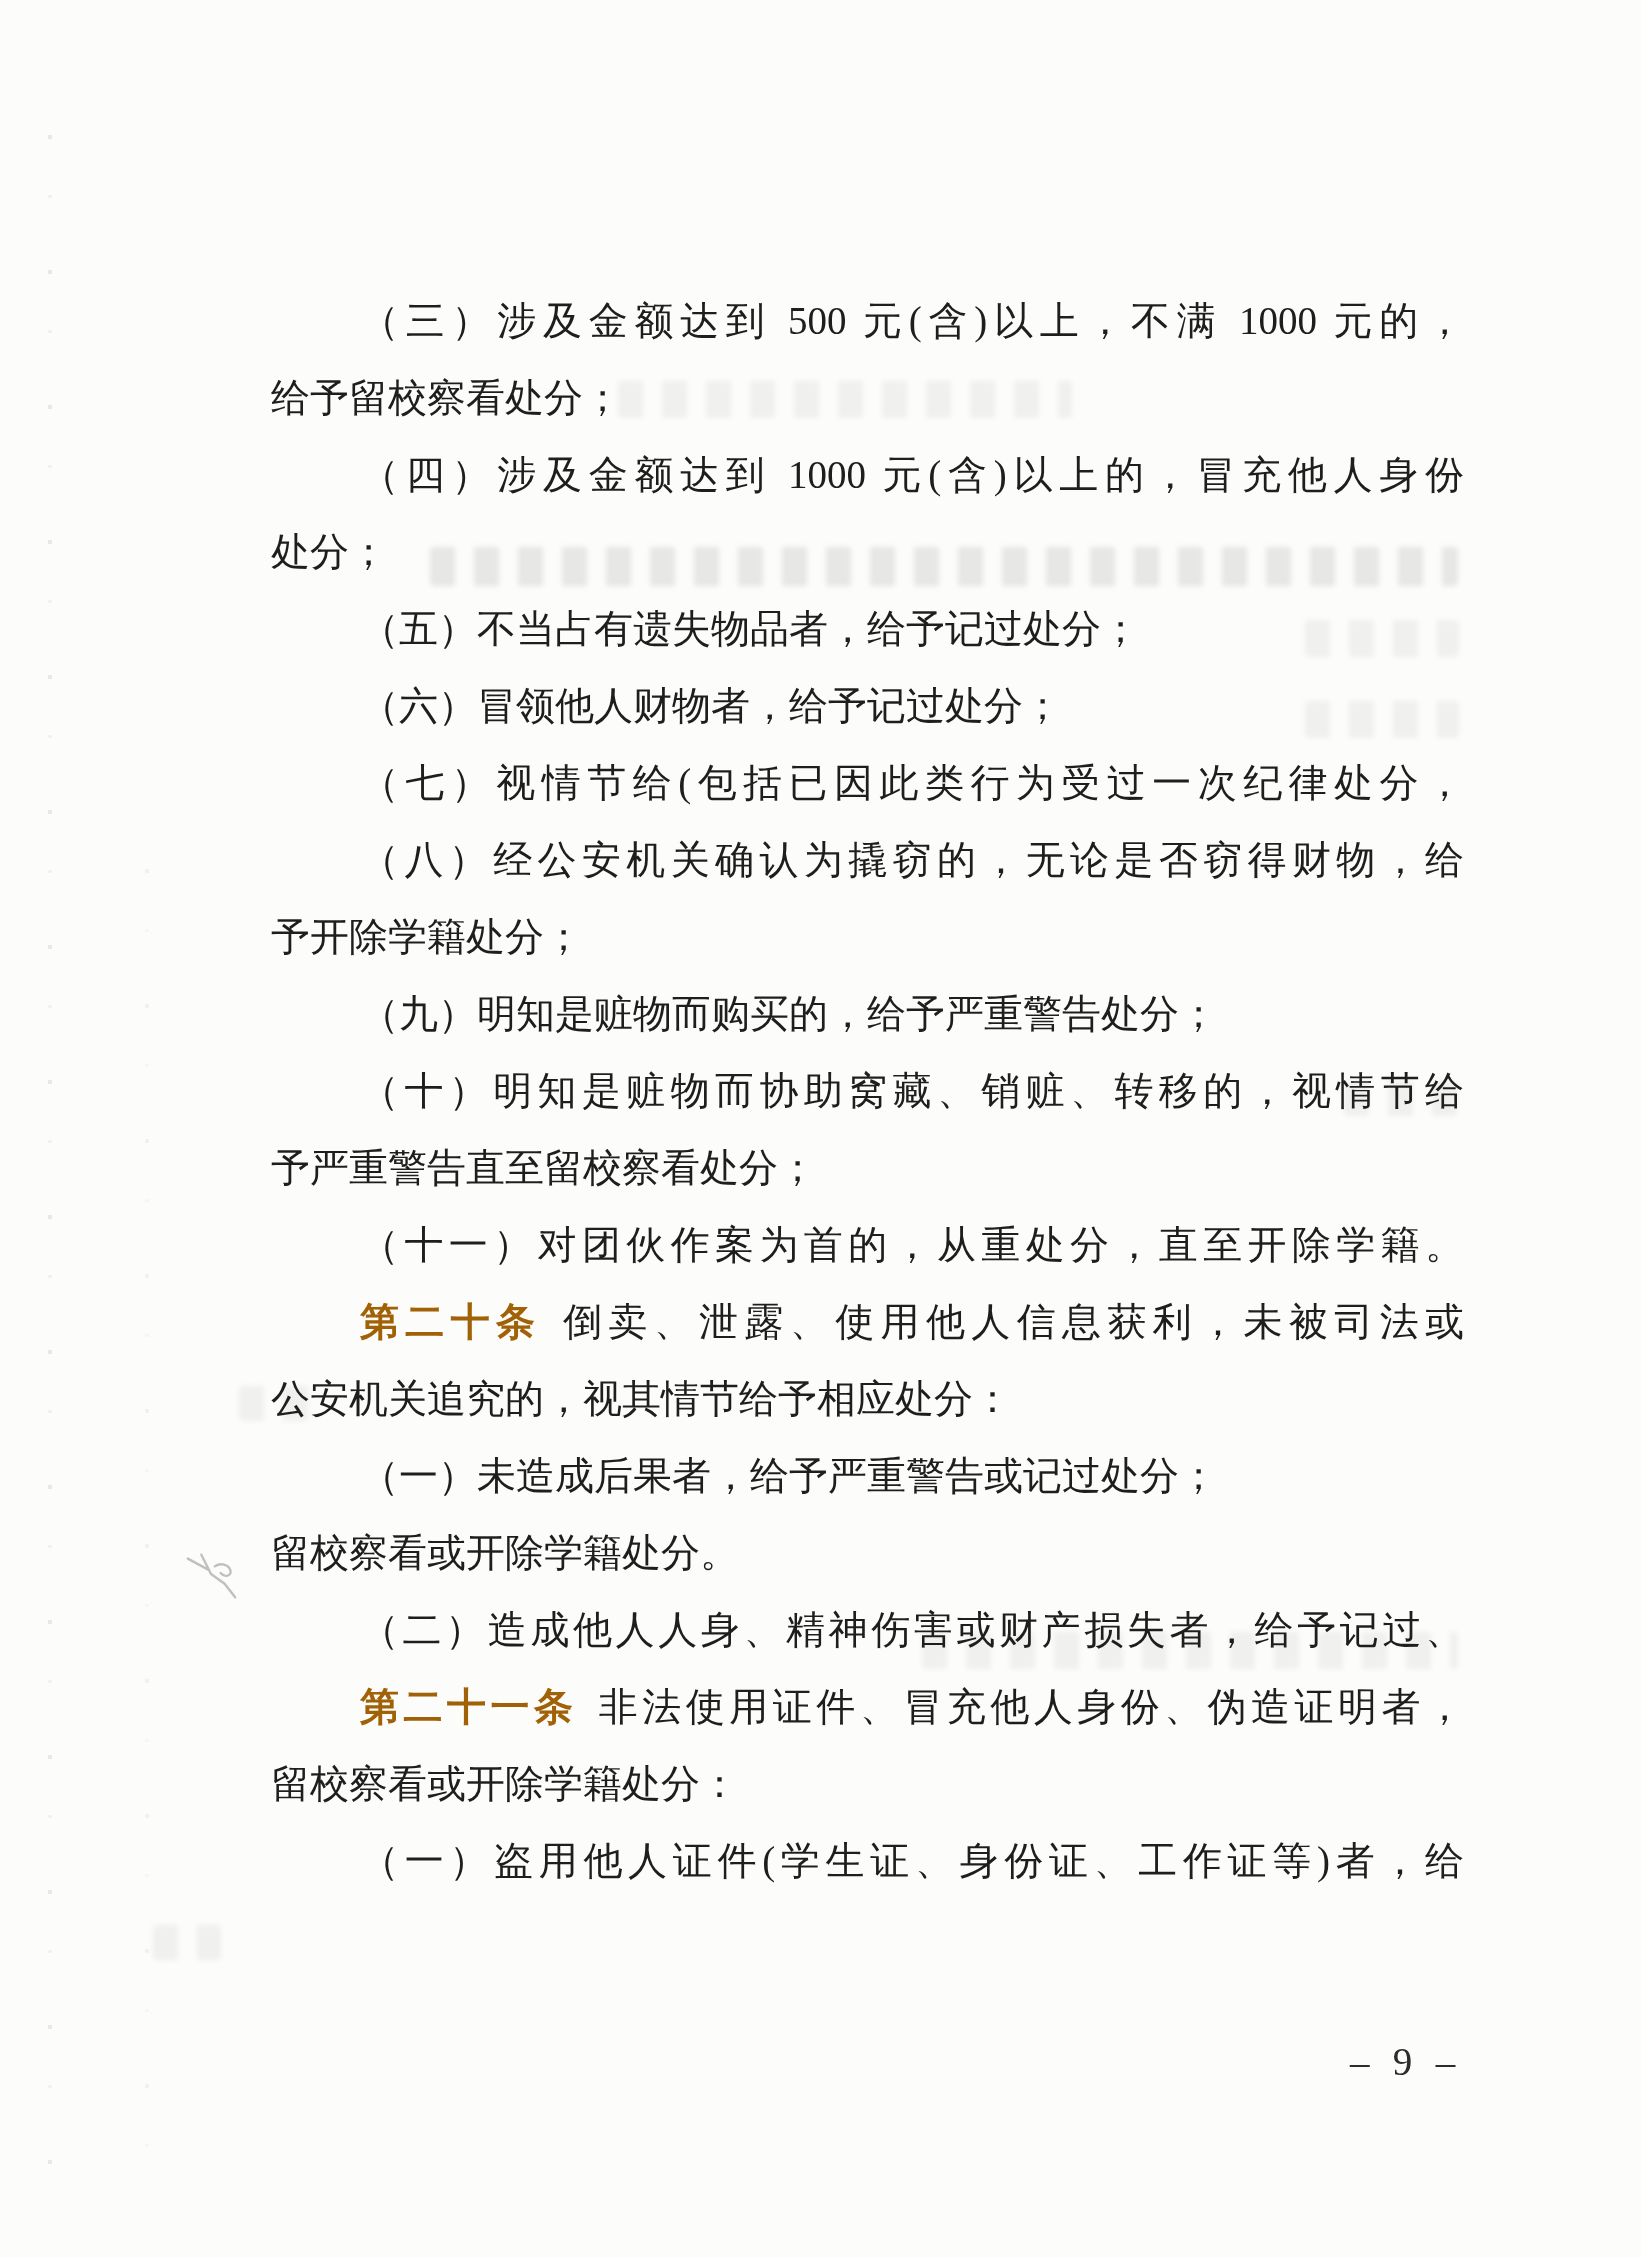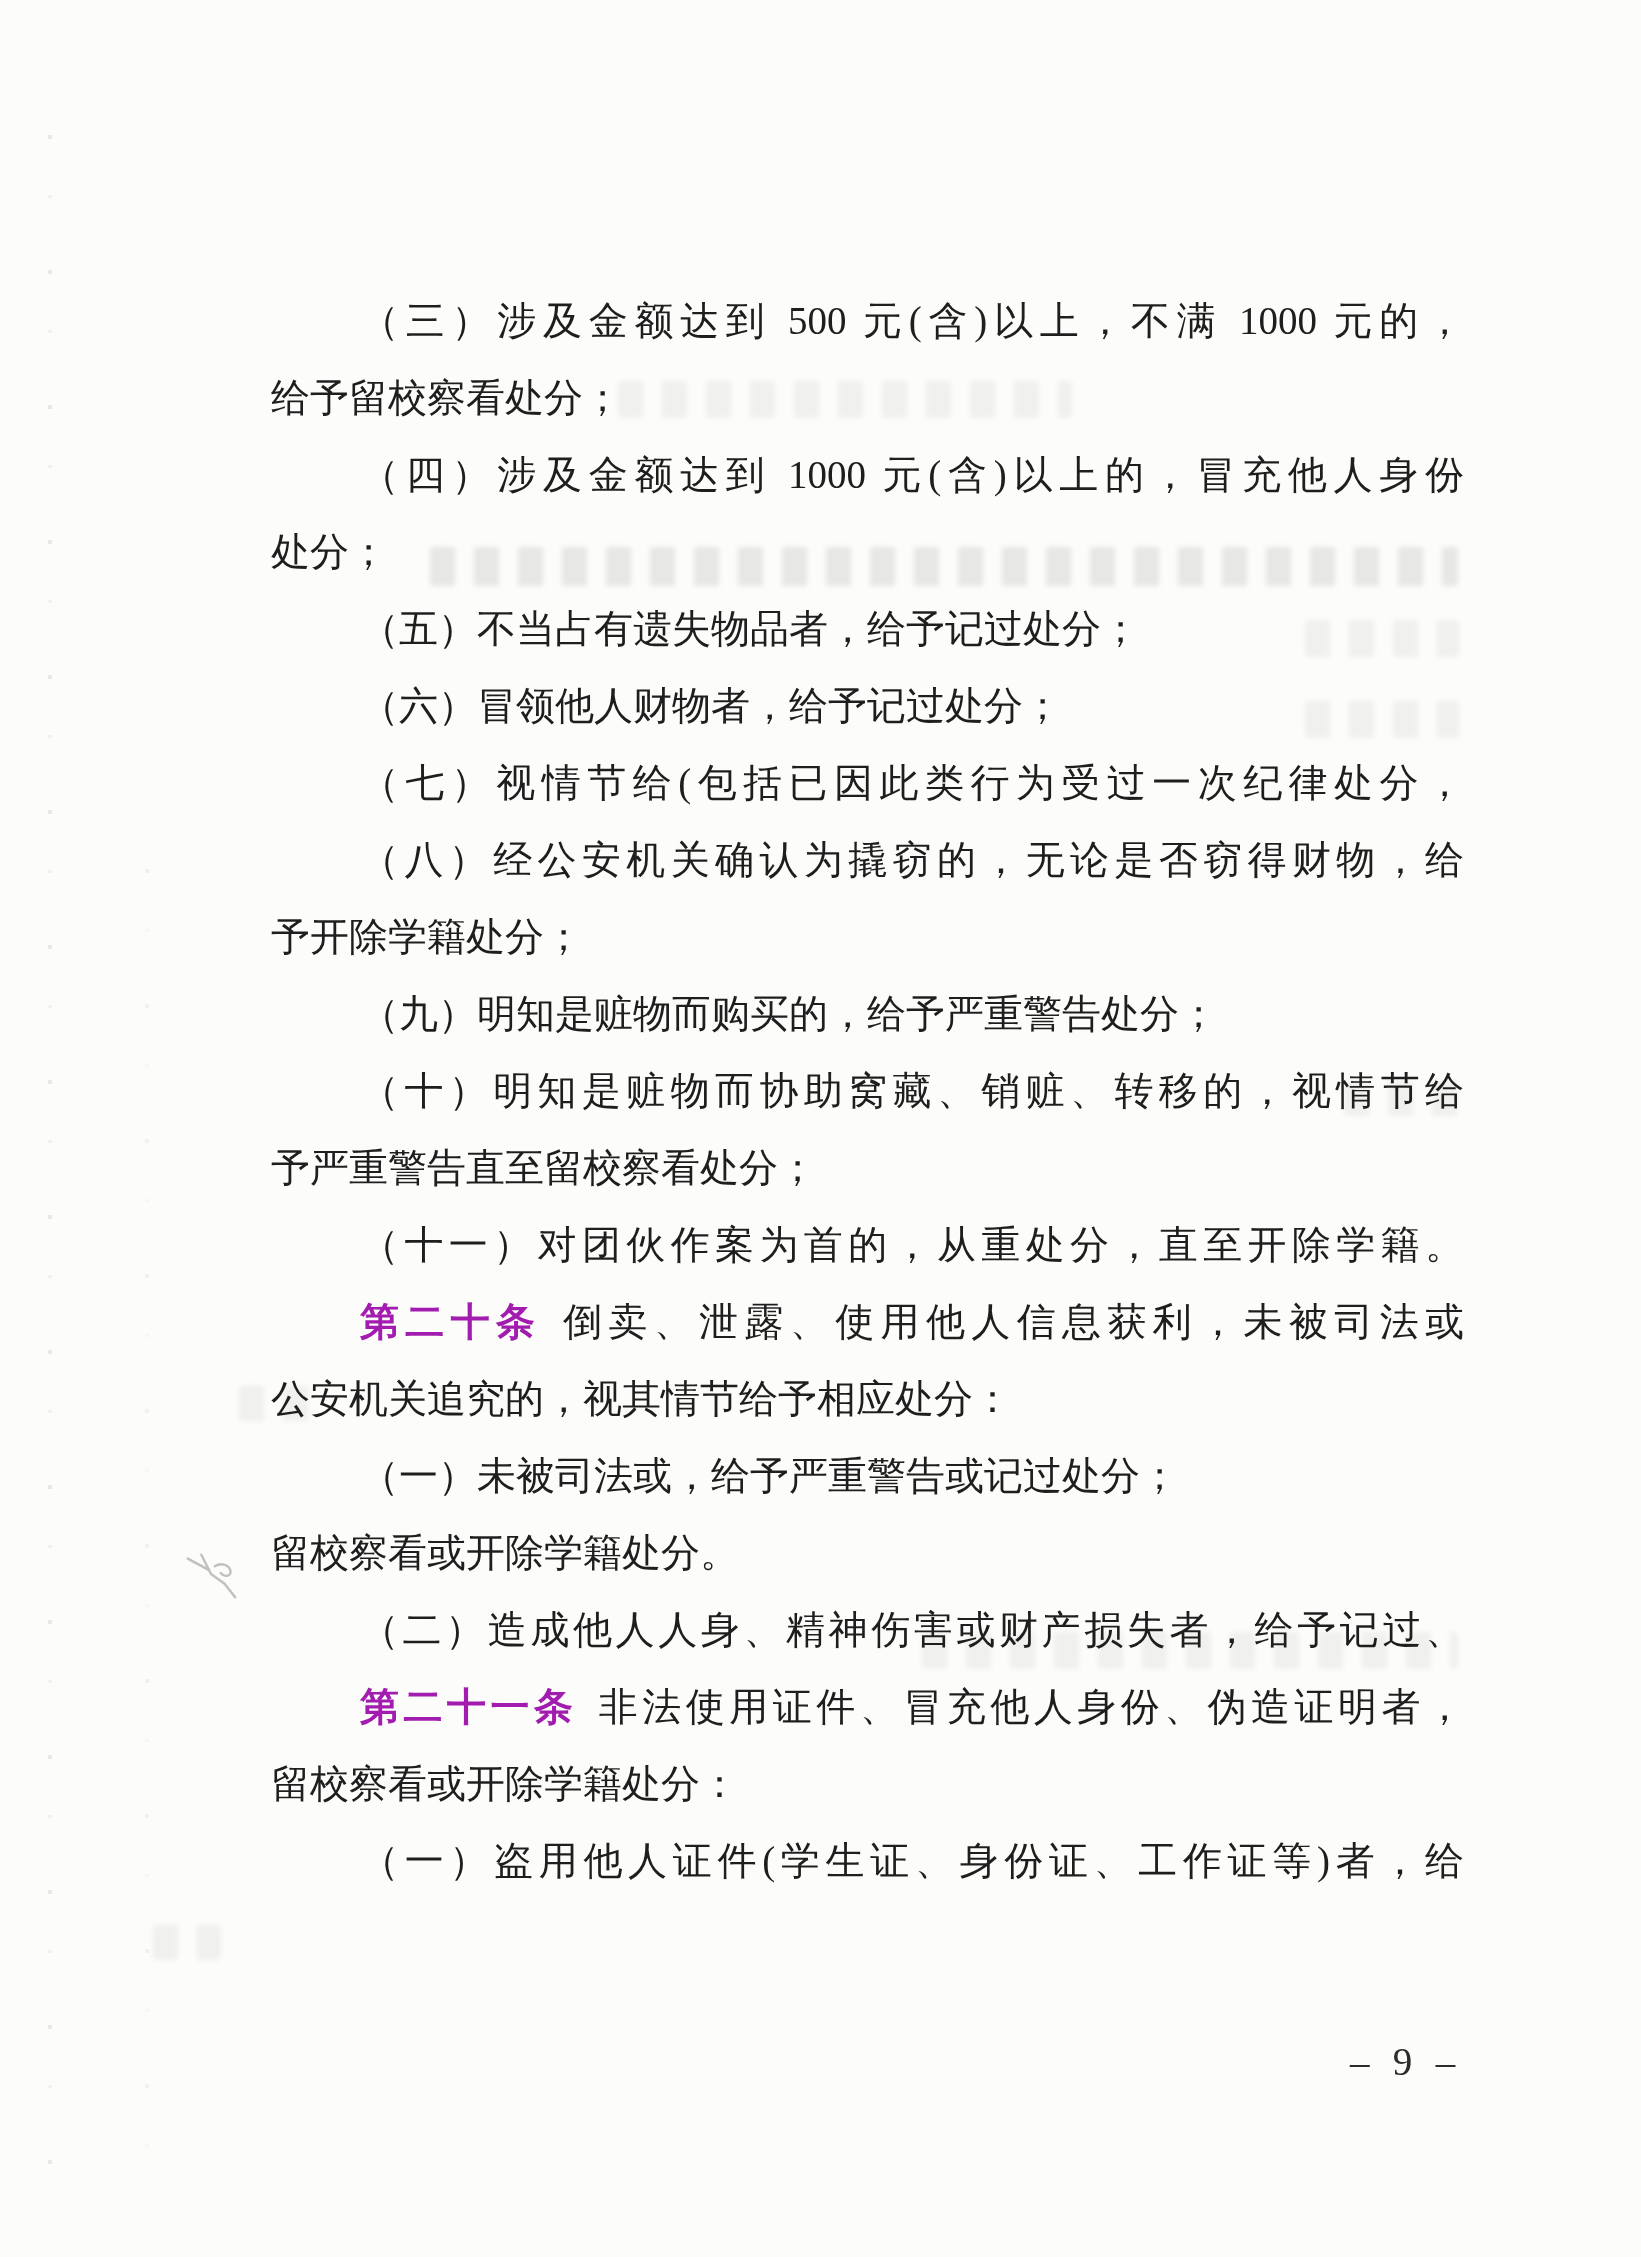"第二十条" .article-num { color: #a21caf -> #a16207 }
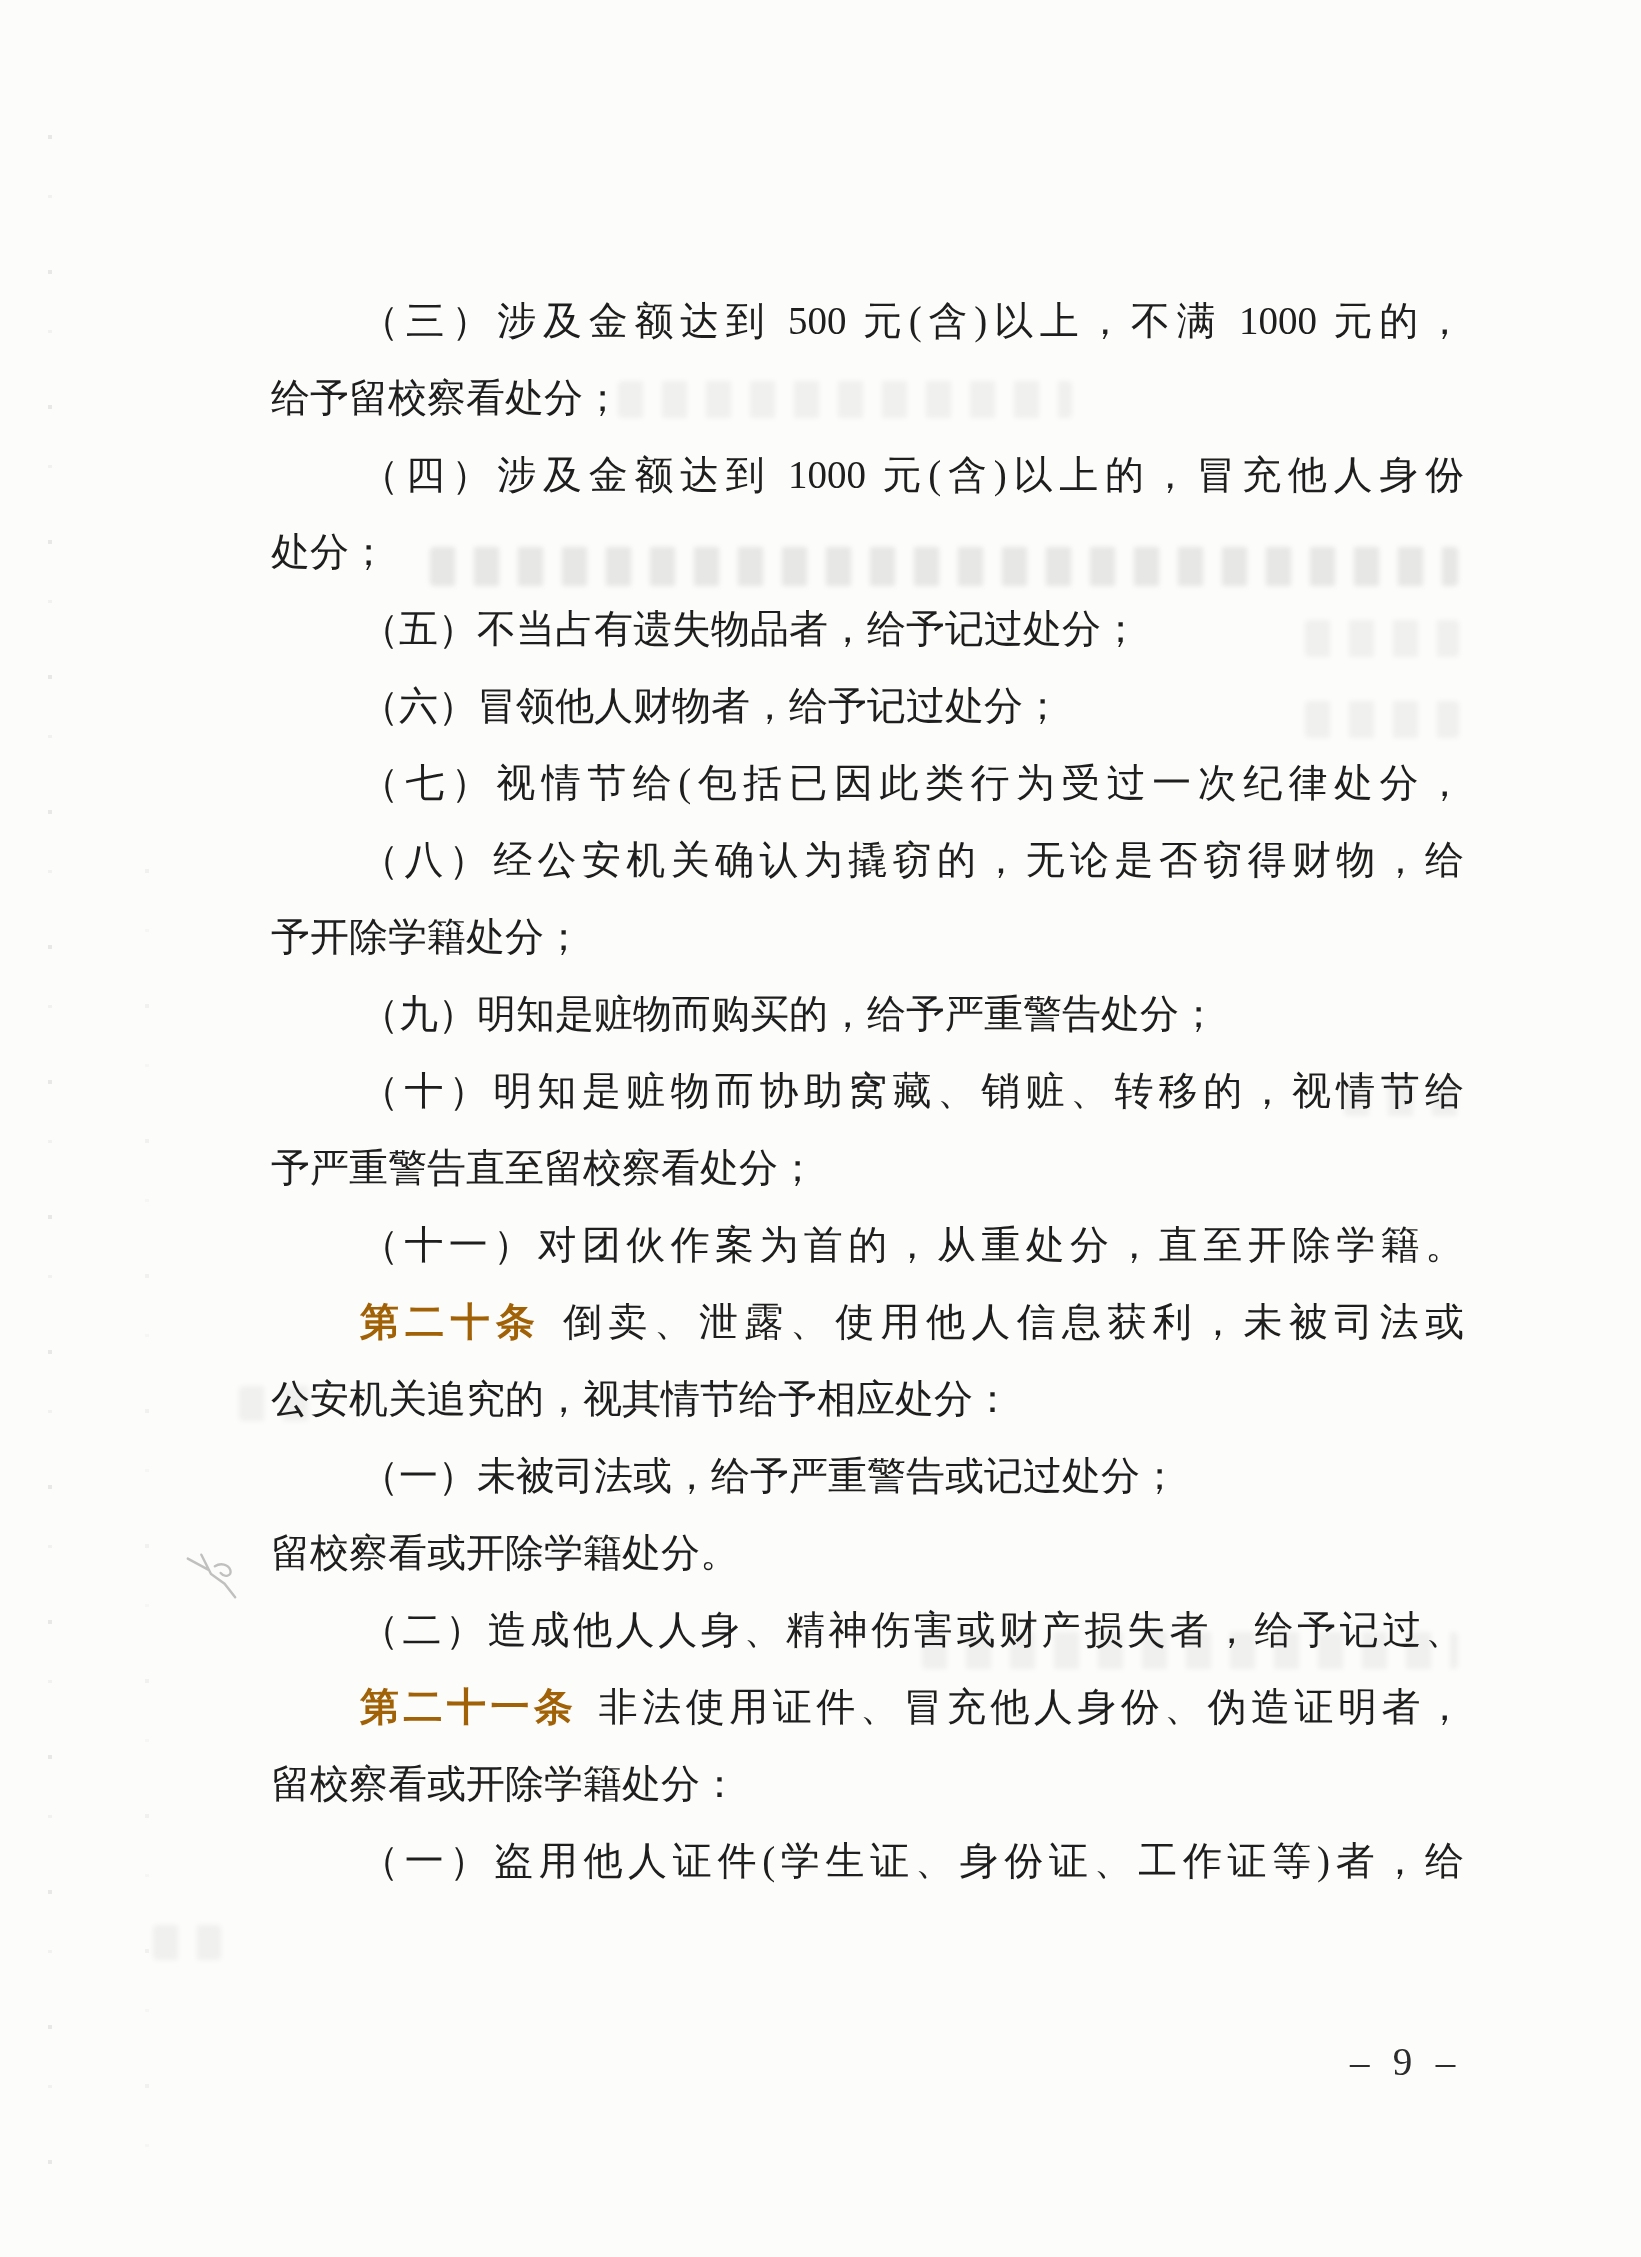"（一）未被司法或，给予严重警告或记过处分；" span { text: 被司法或 -> 造成后果者 }
